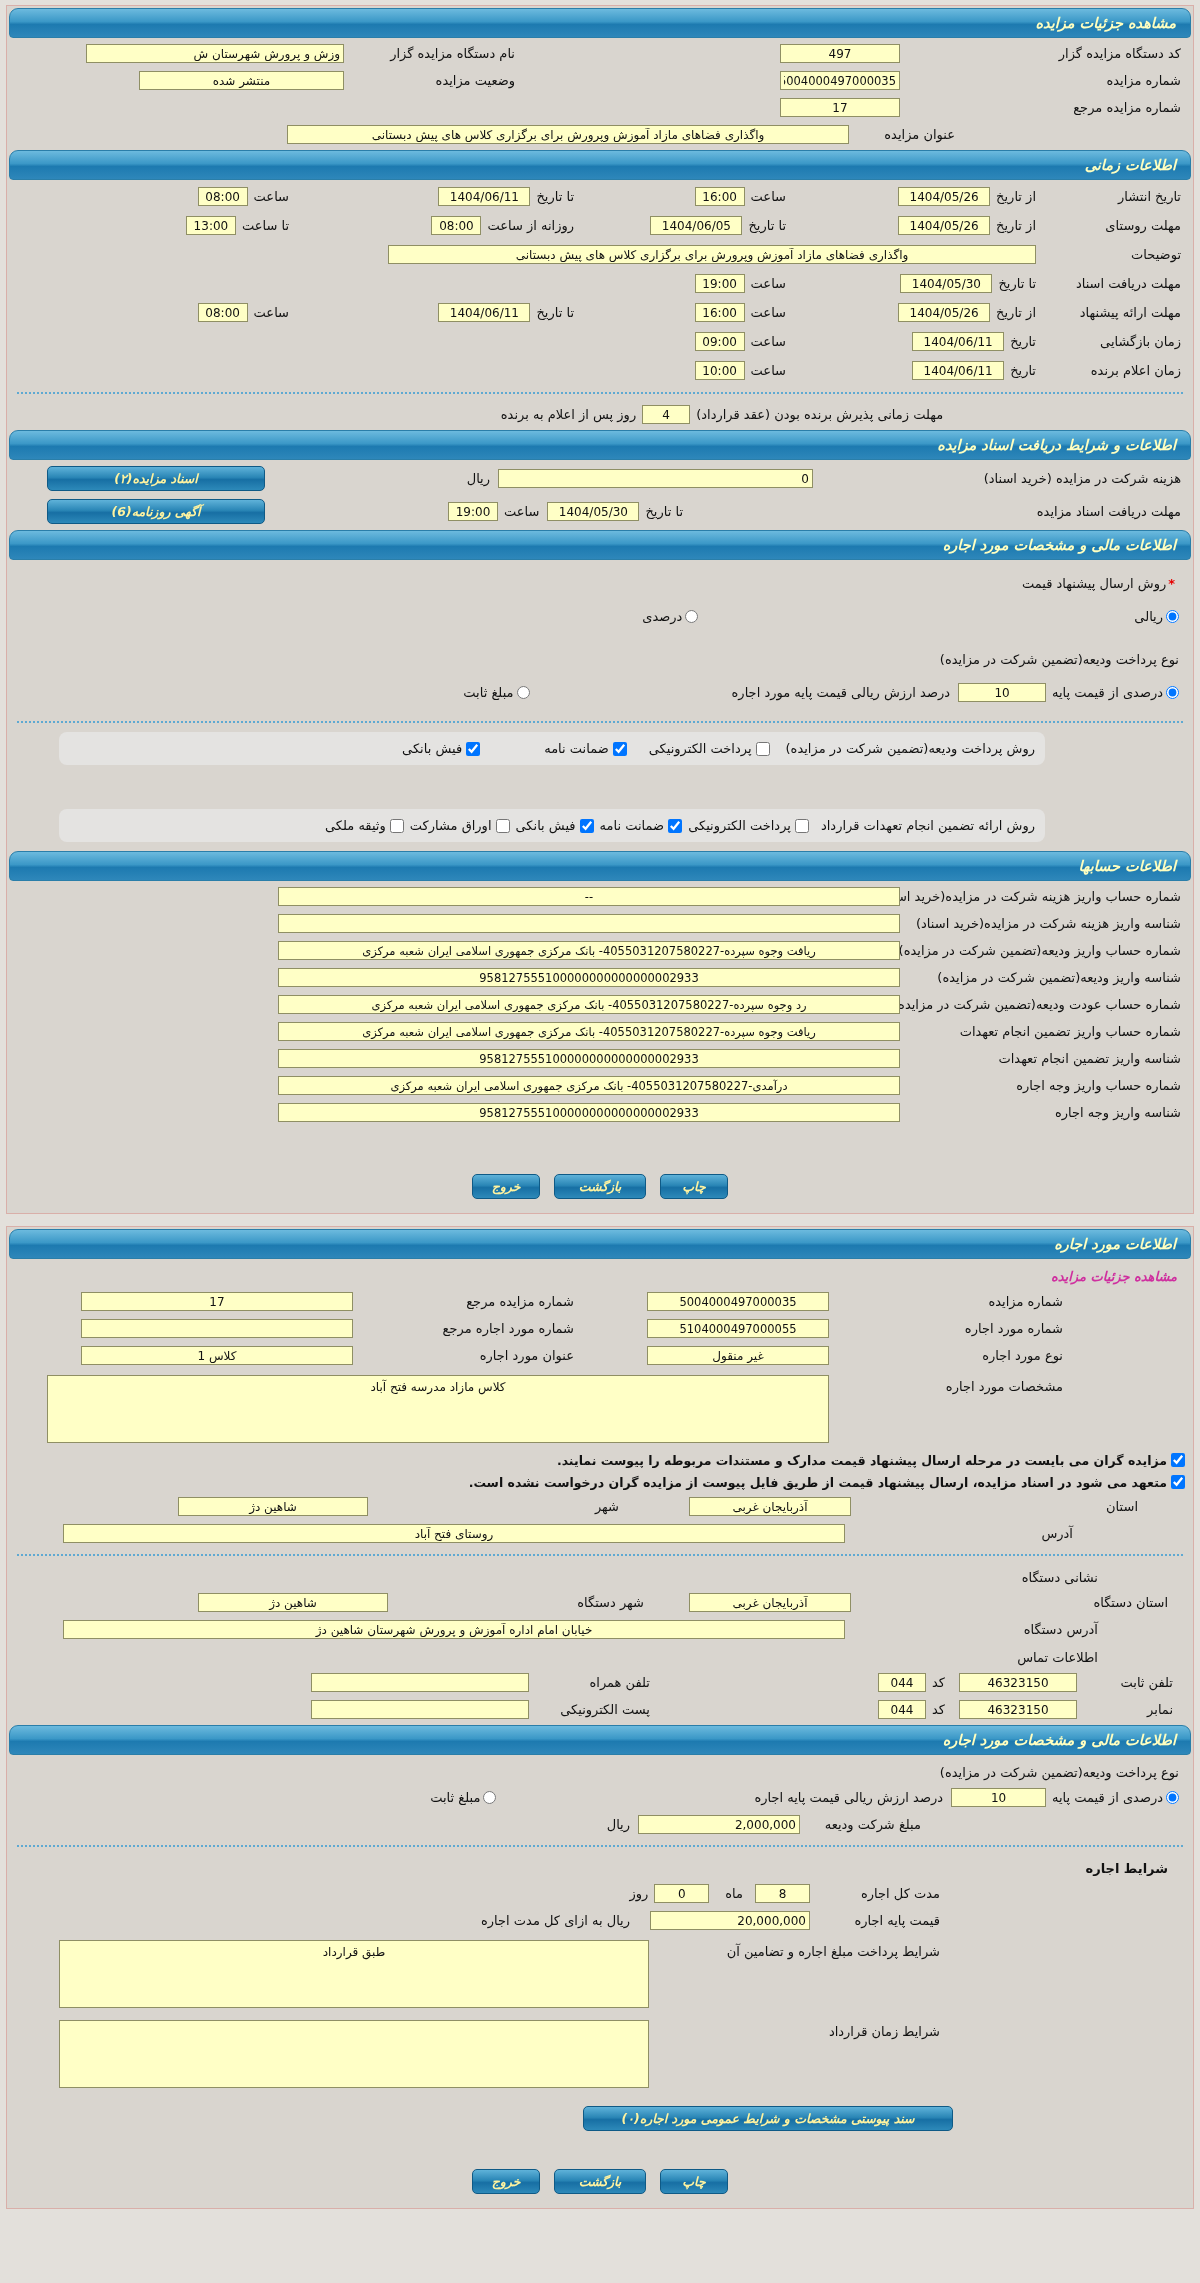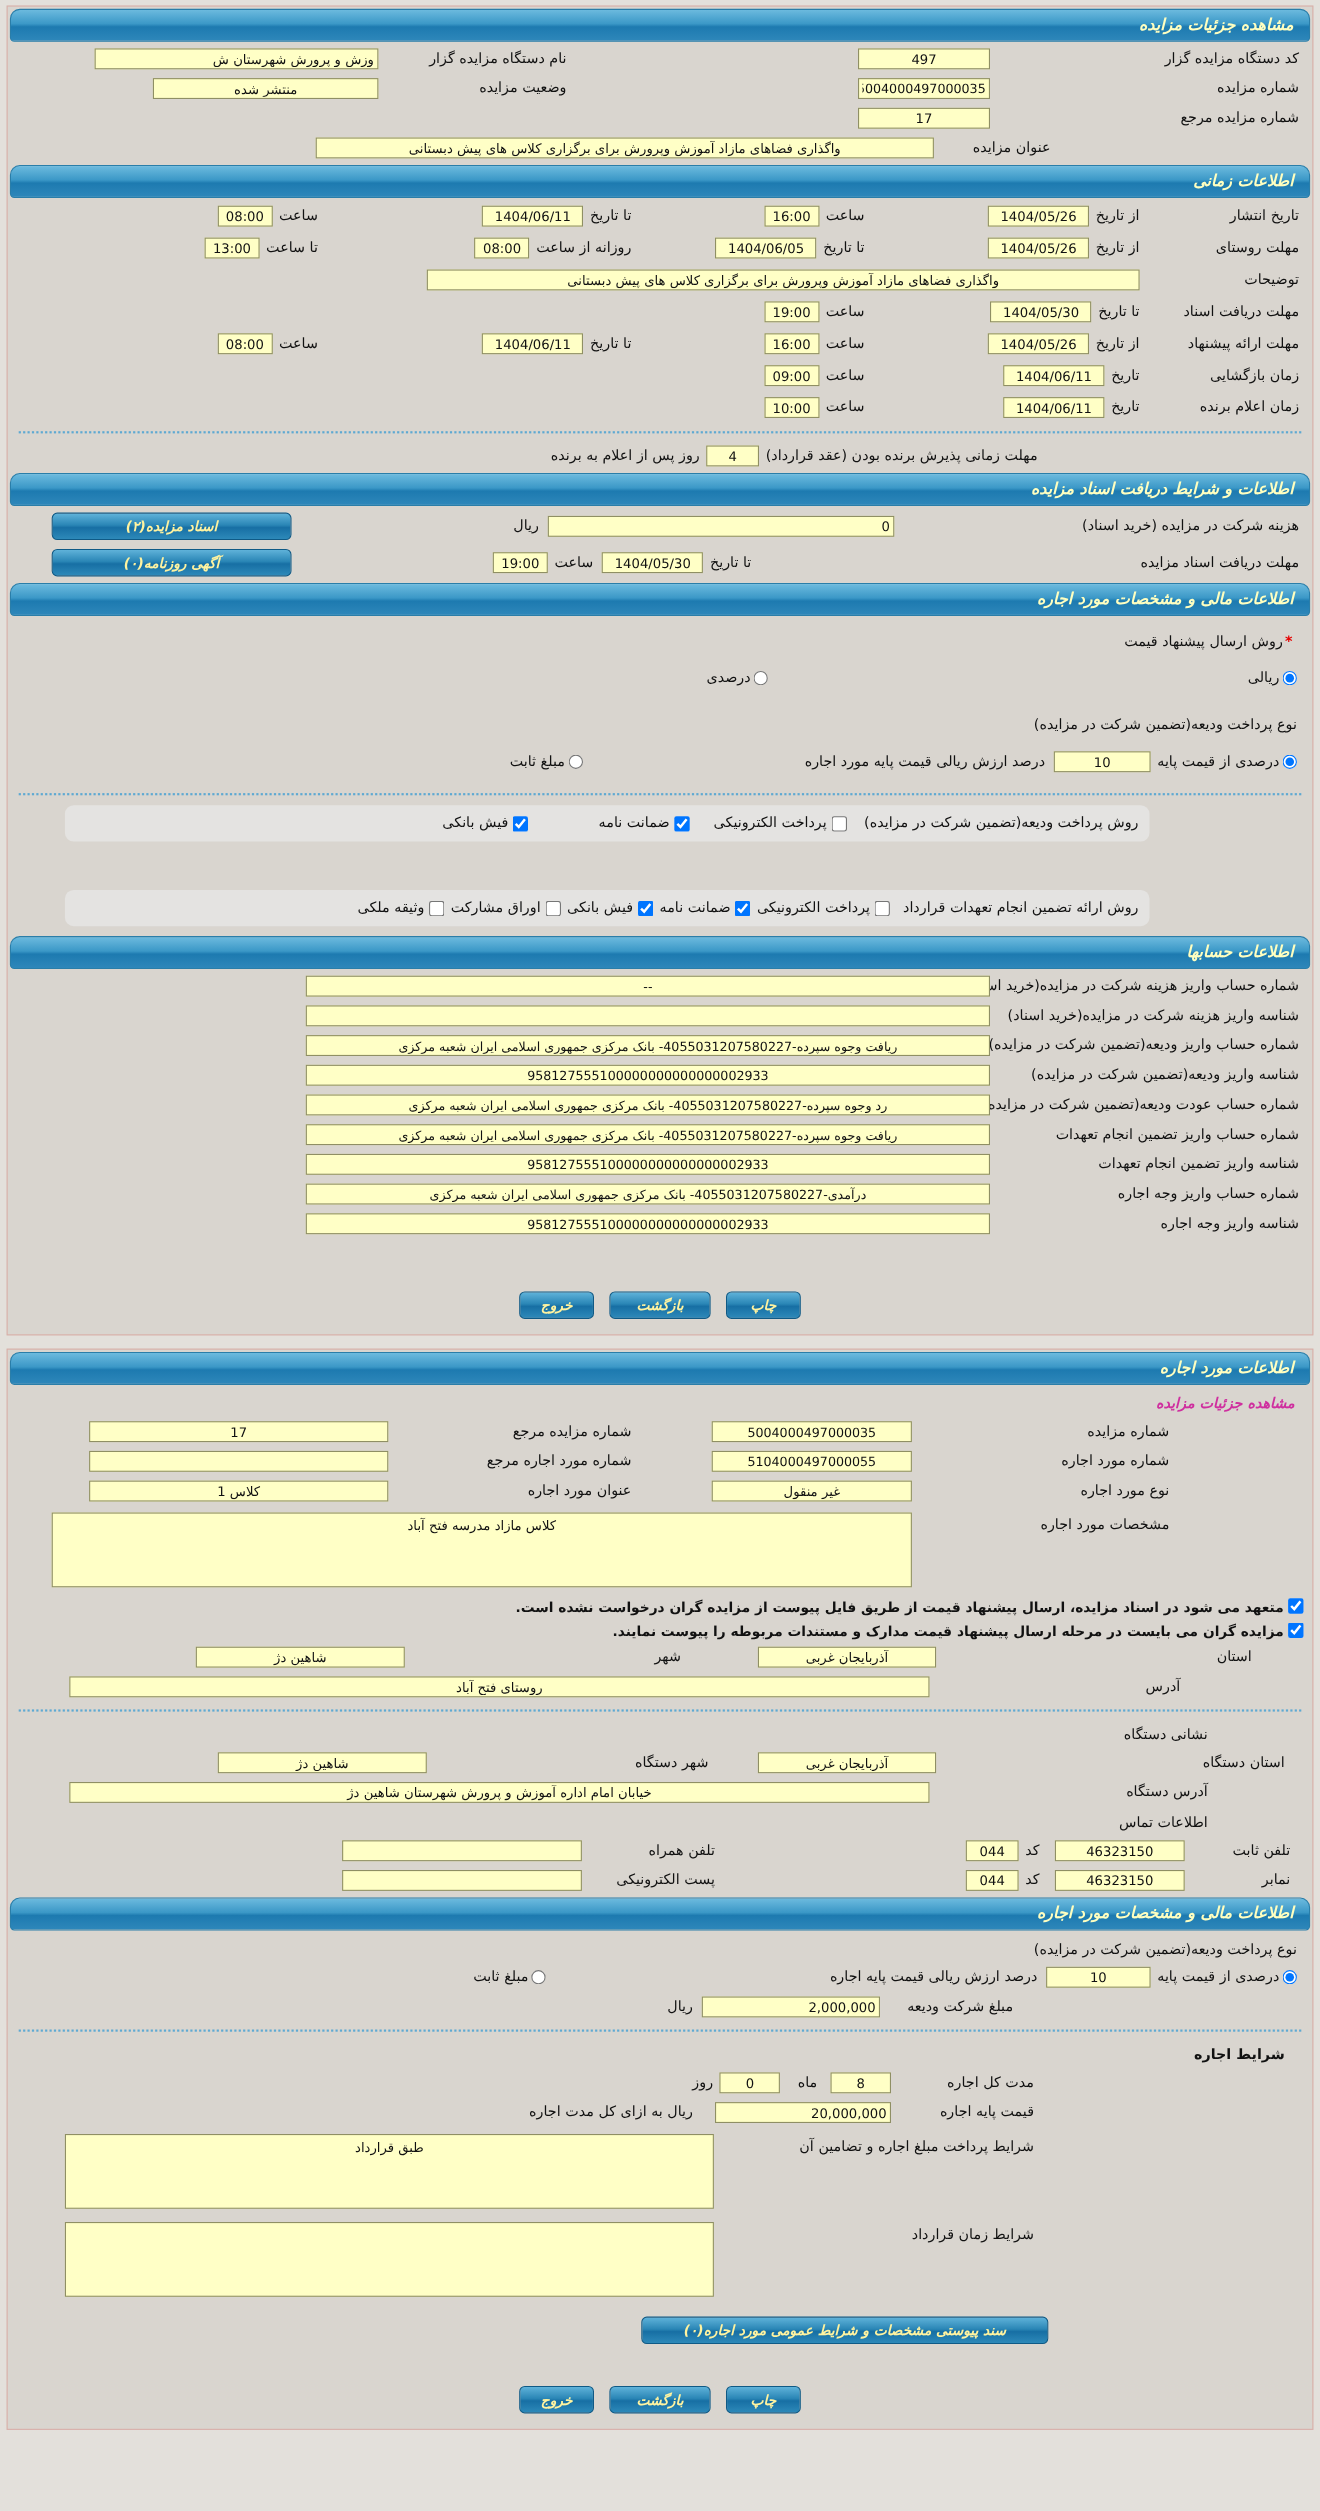"آگهی روزنامه(۰)" button.btn { text: ۰ -> 6 }
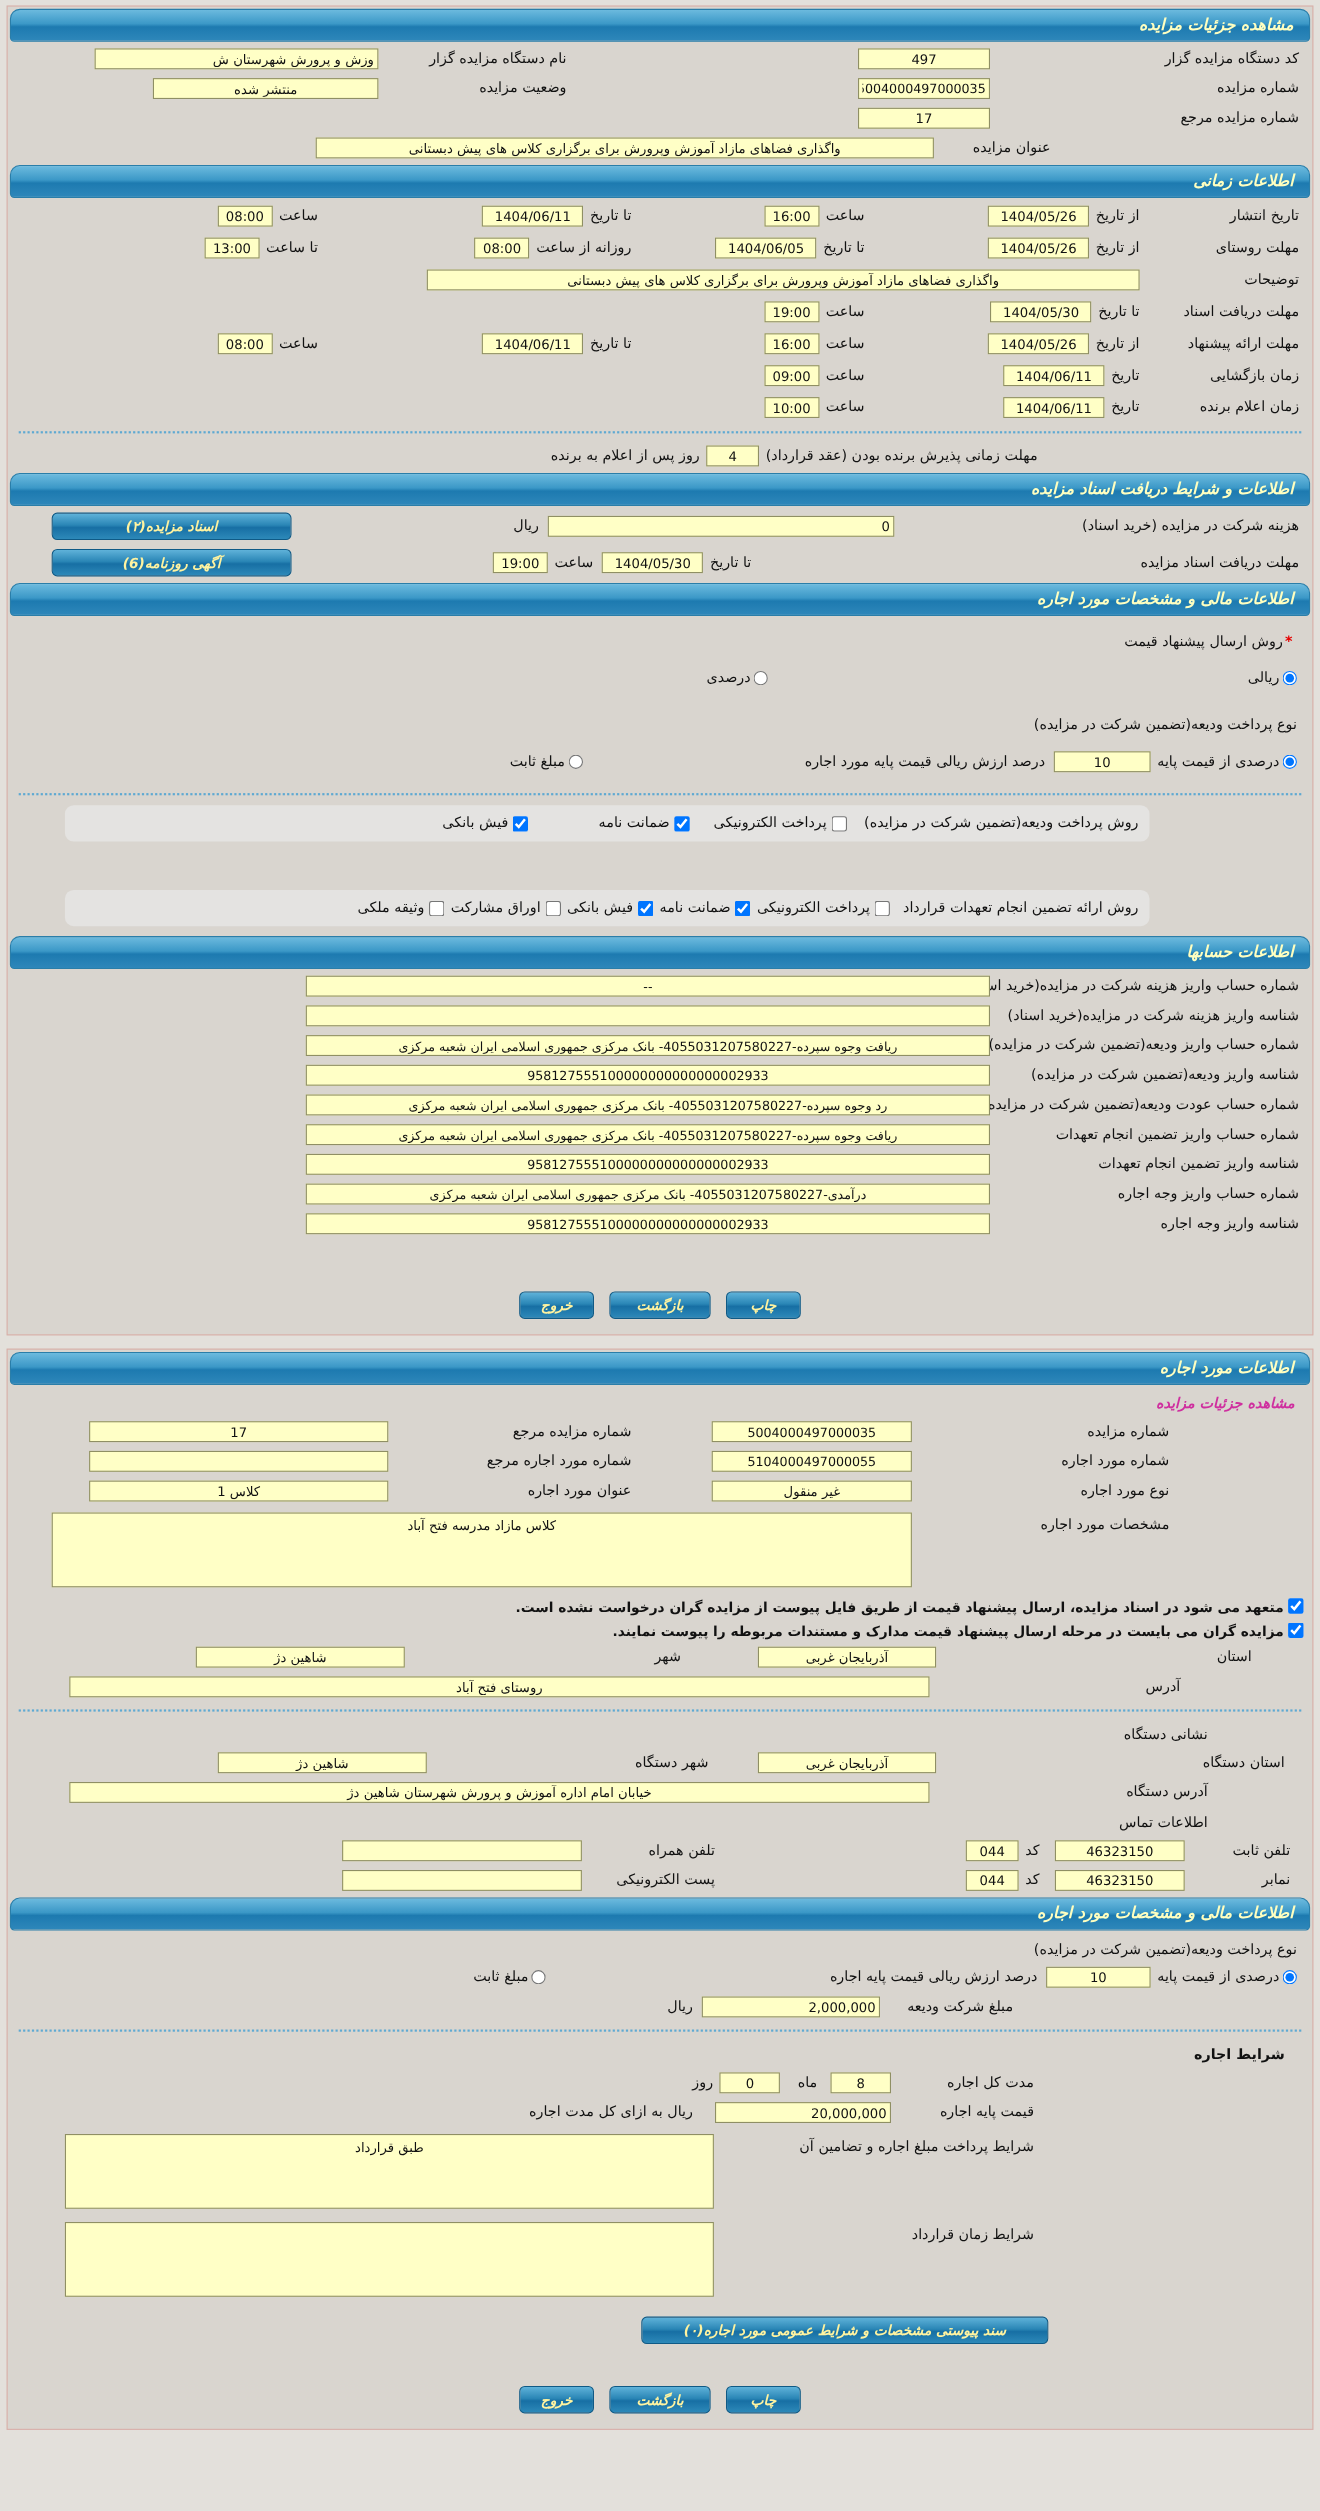"متعهد می شود در اسناد" div.row { order: before "مزایده گران می بایست در" -> after "مزایده گران می بایست در" }
